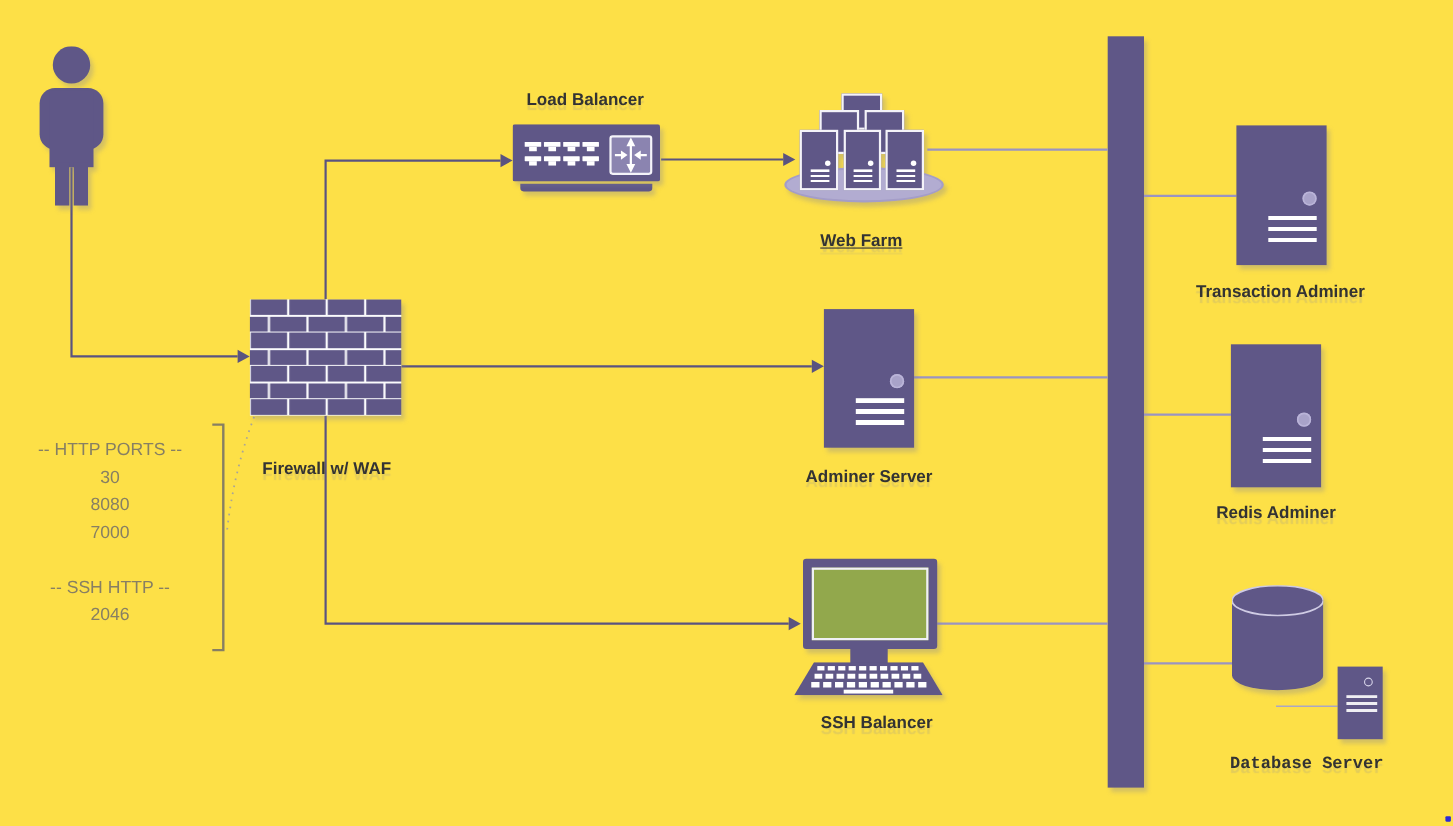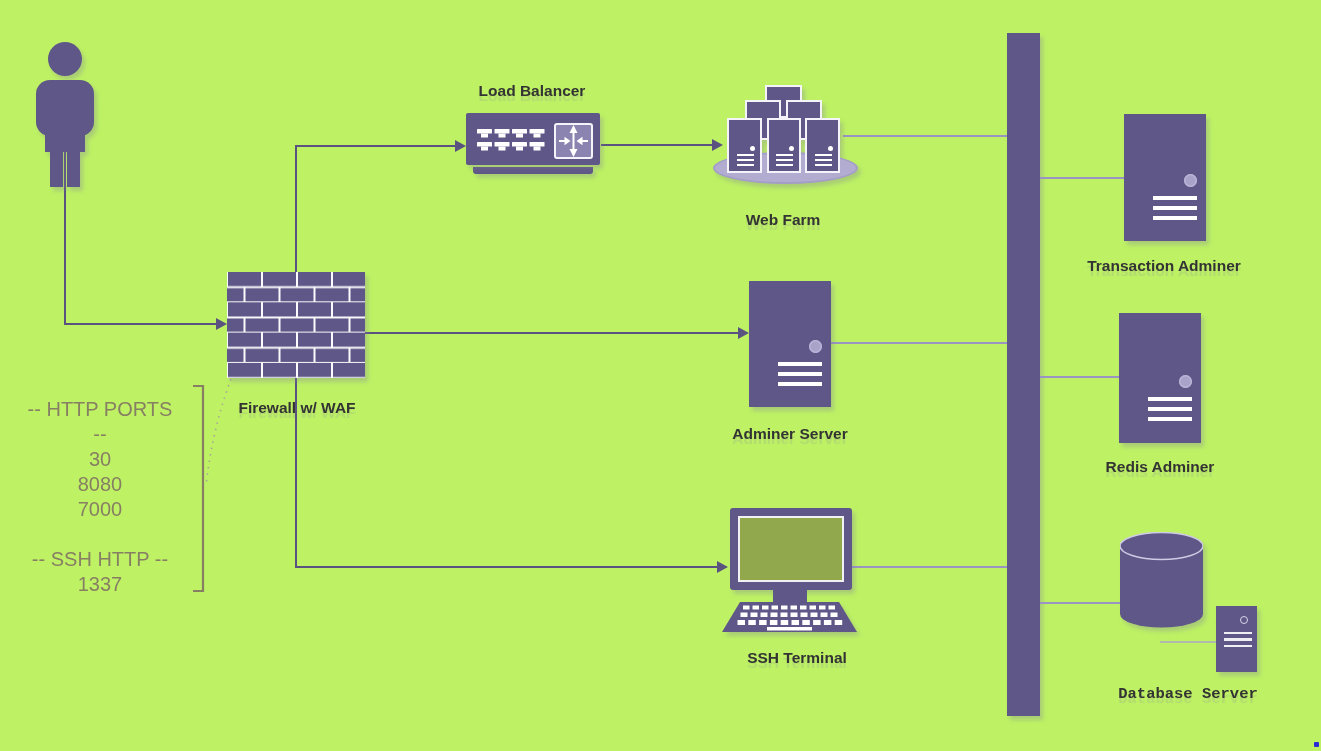"Load Balancer" #canvas { background: #bef264 -> #fde047 }
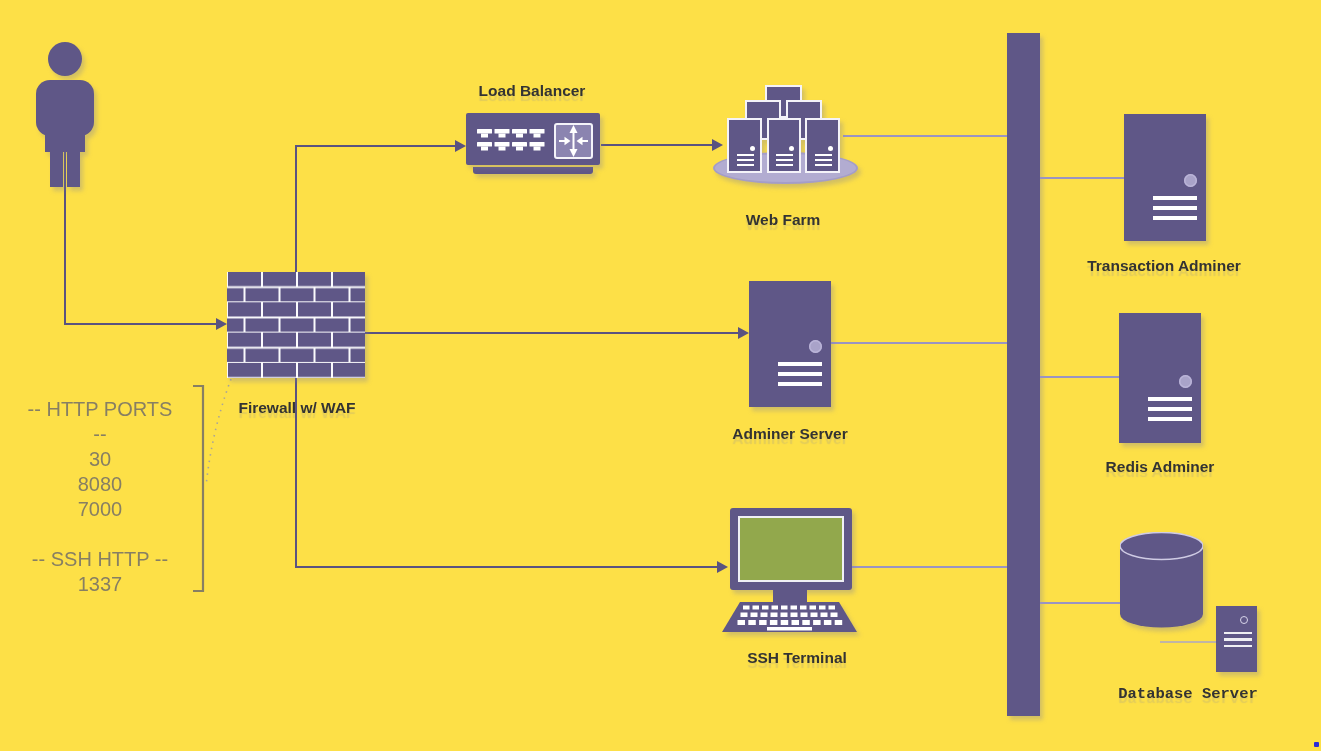"Web Farm" div.node-label { text-decoration: none -> underline }
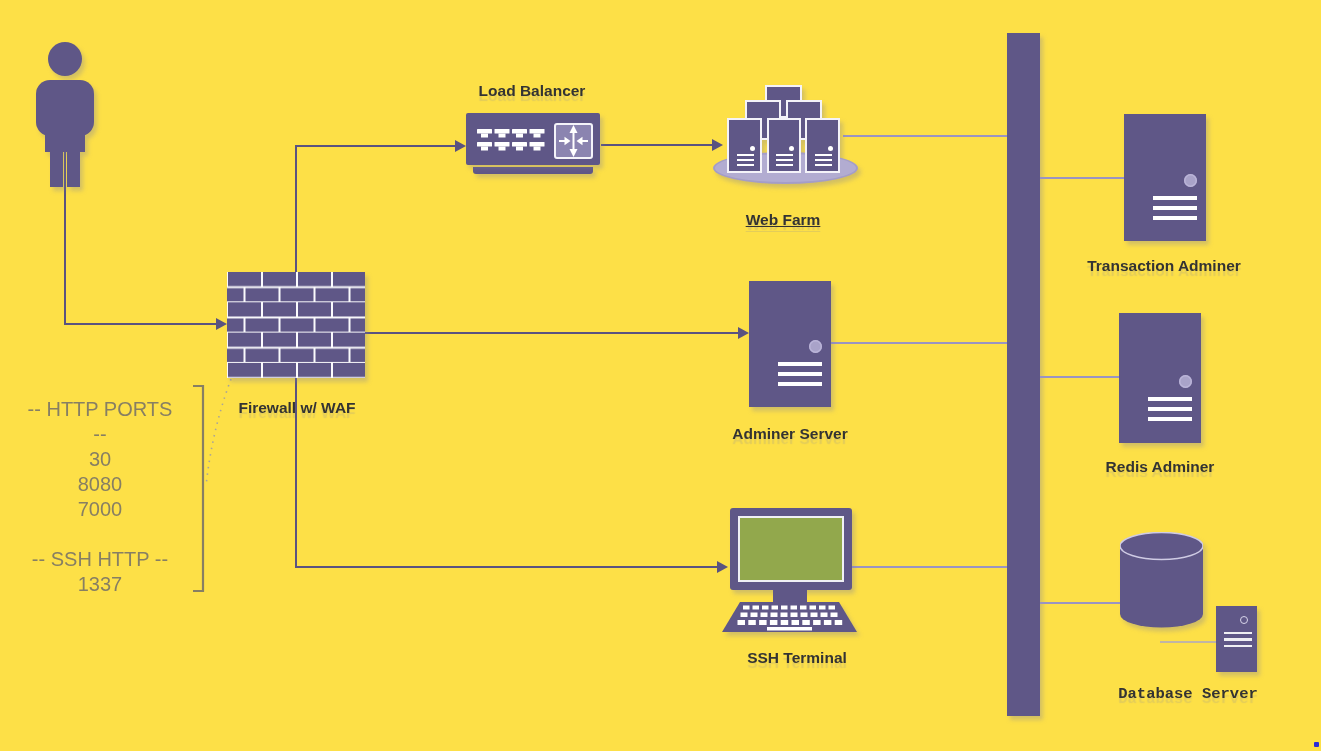"-- HTTP PORTS --" .ports-note { font-size: 20px -> 16px }
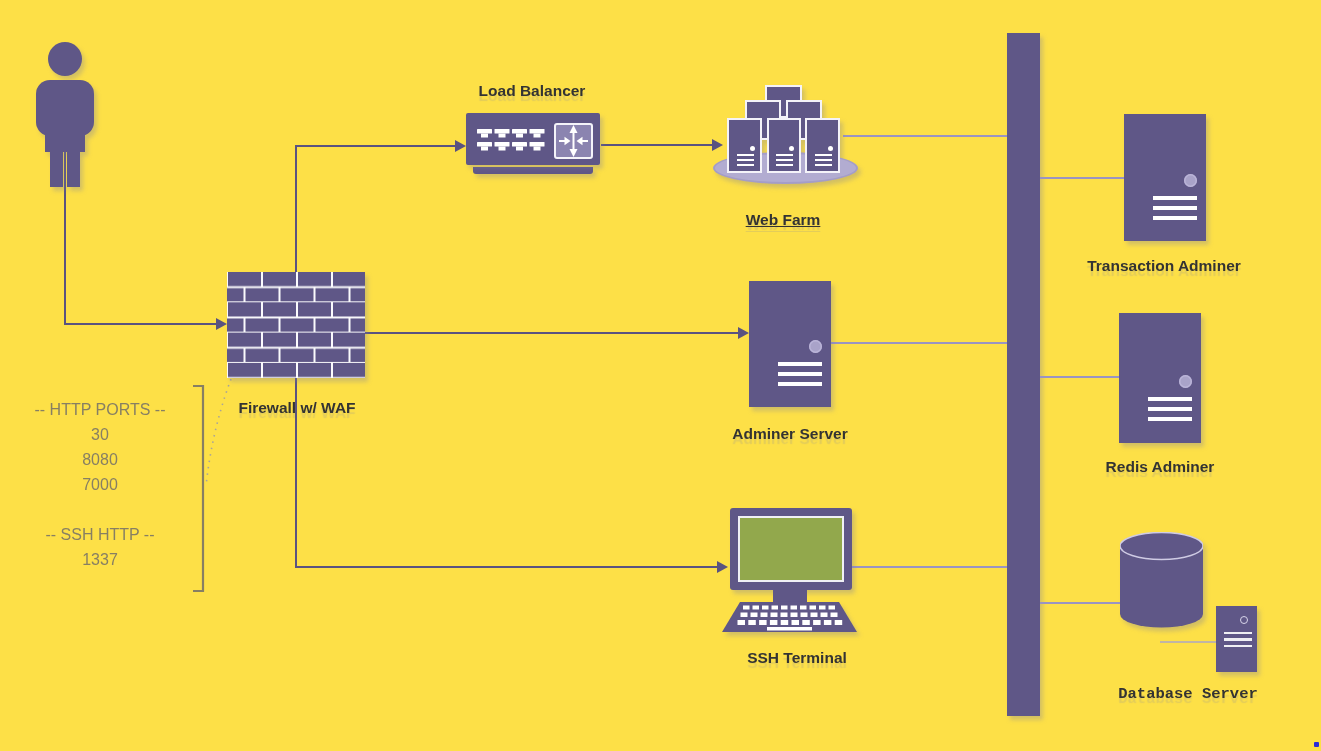"Firewall w/ WAF" div.node-label { top: 399px -> 418px }
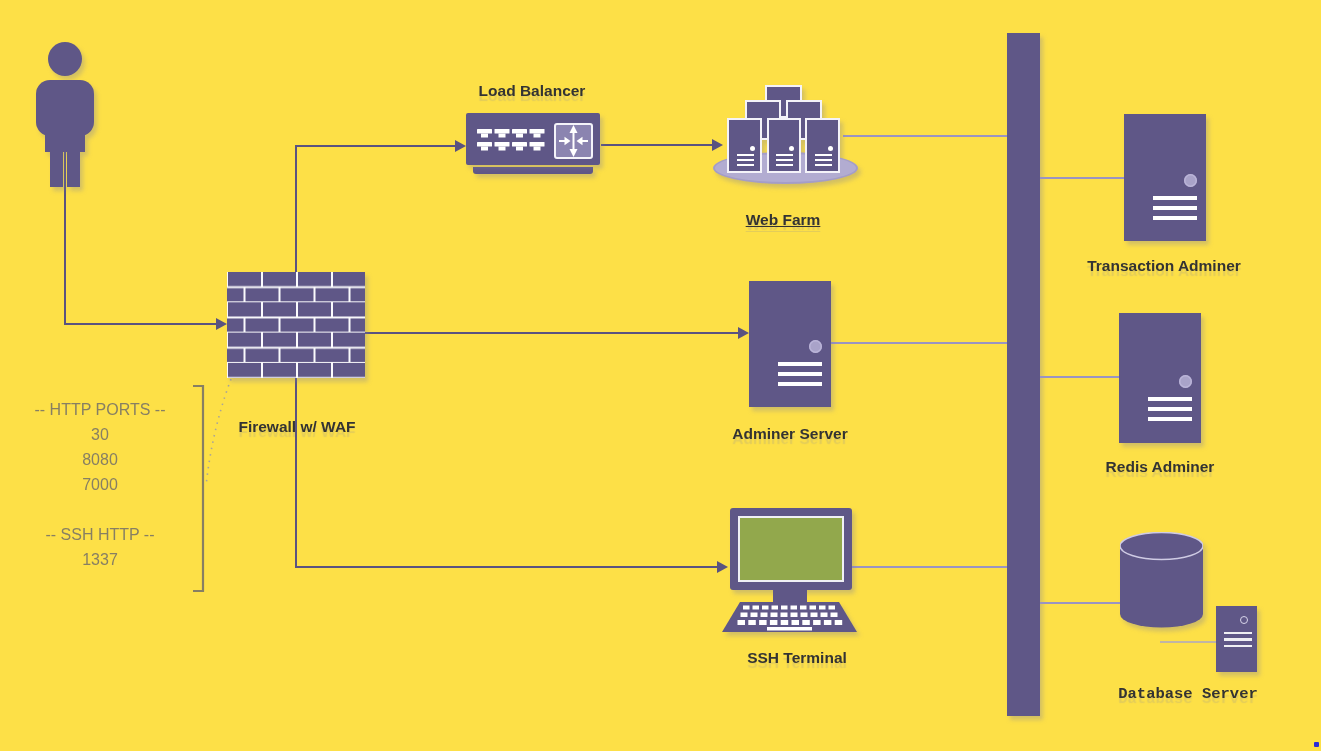"1337" div { text: 1337 -> 2046 }
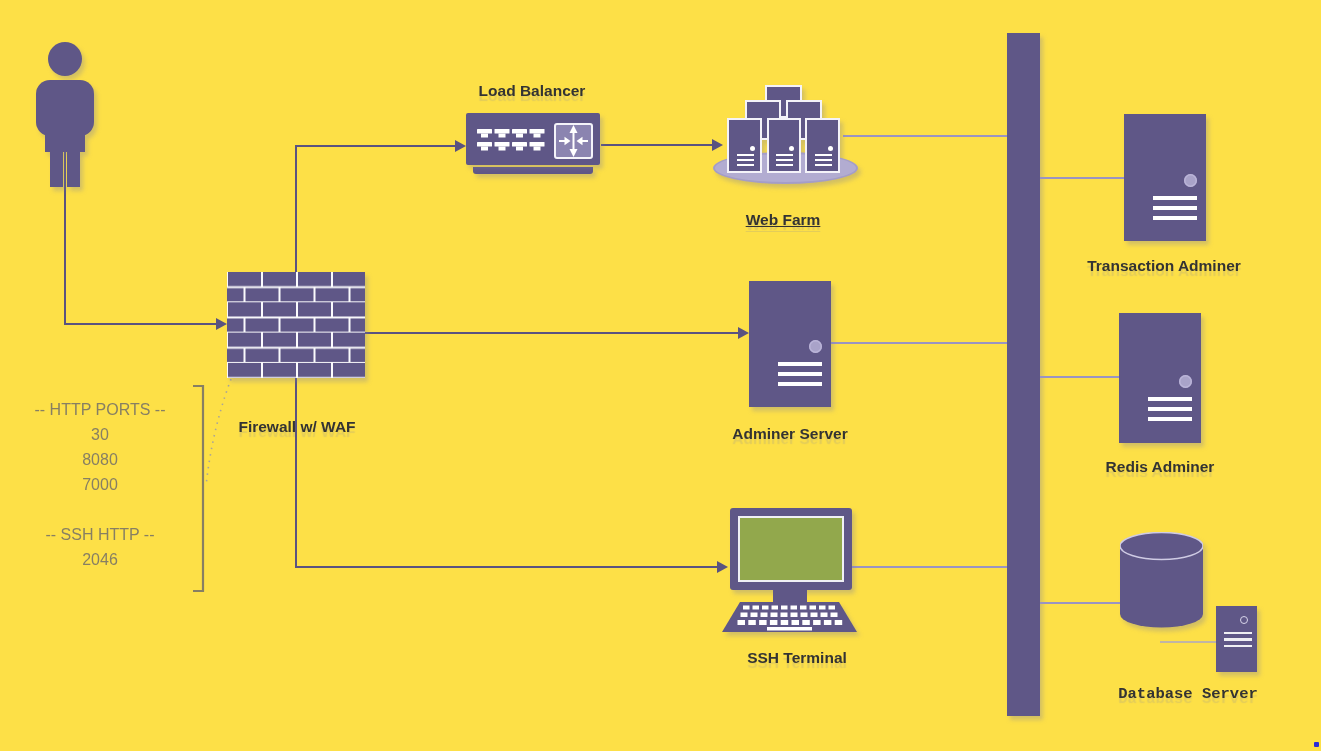"SSH Terminal" div.node-label { text: Terminal -> Balancer }
